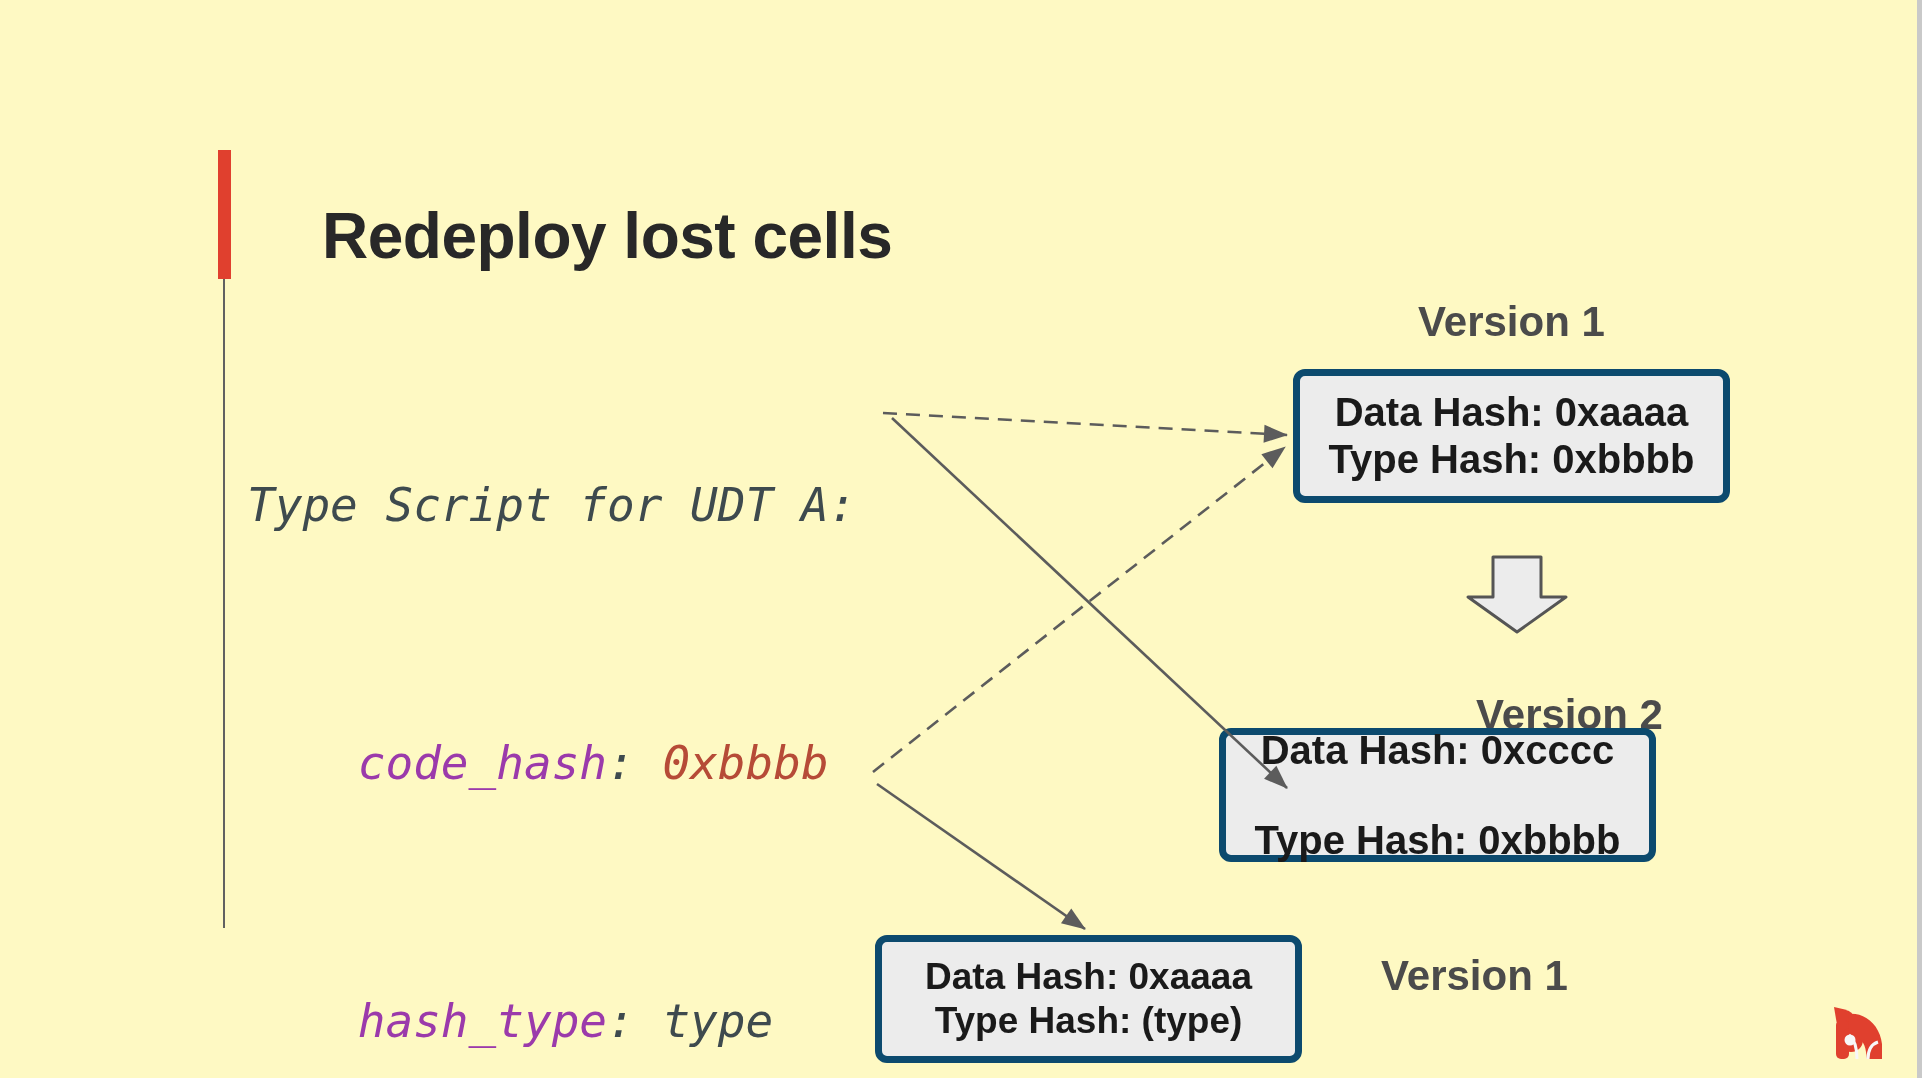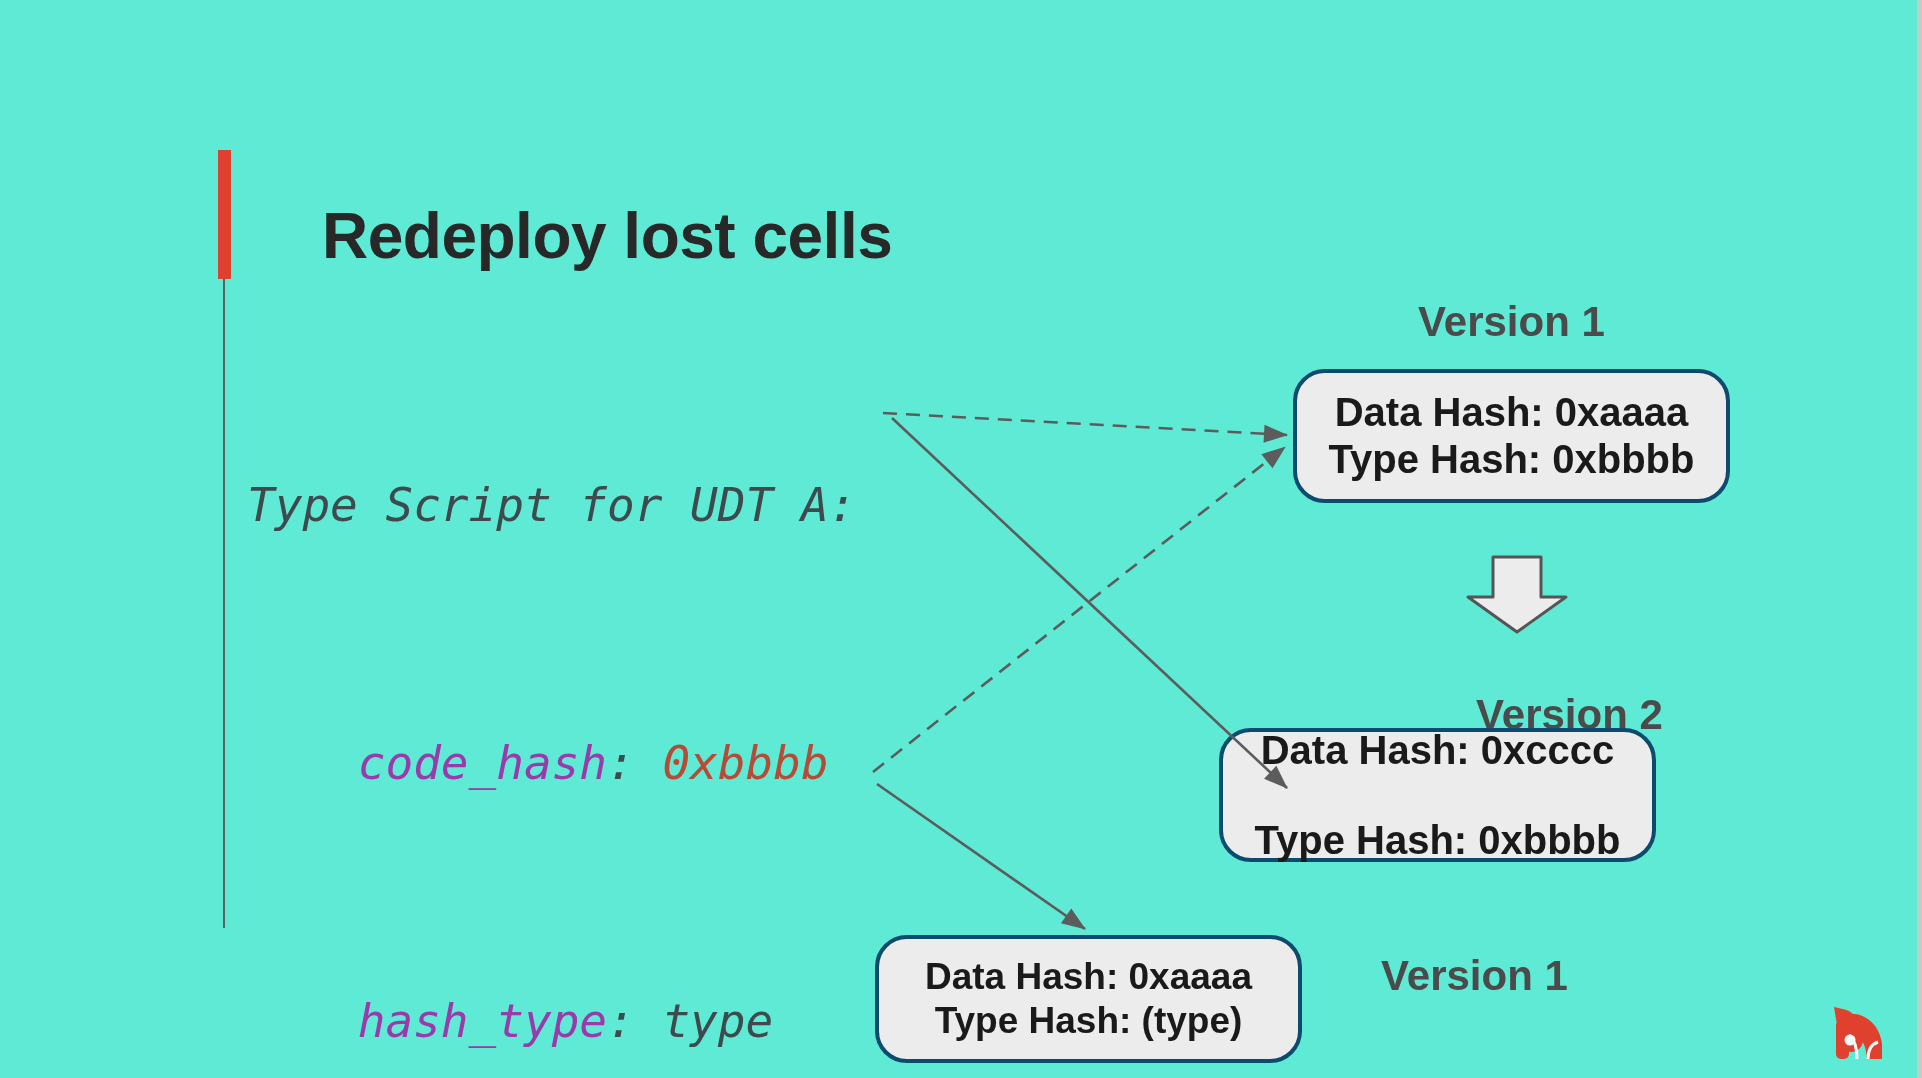"Redeploy lost cells" .slide { background: #5eead4 -> #fef9c3 }
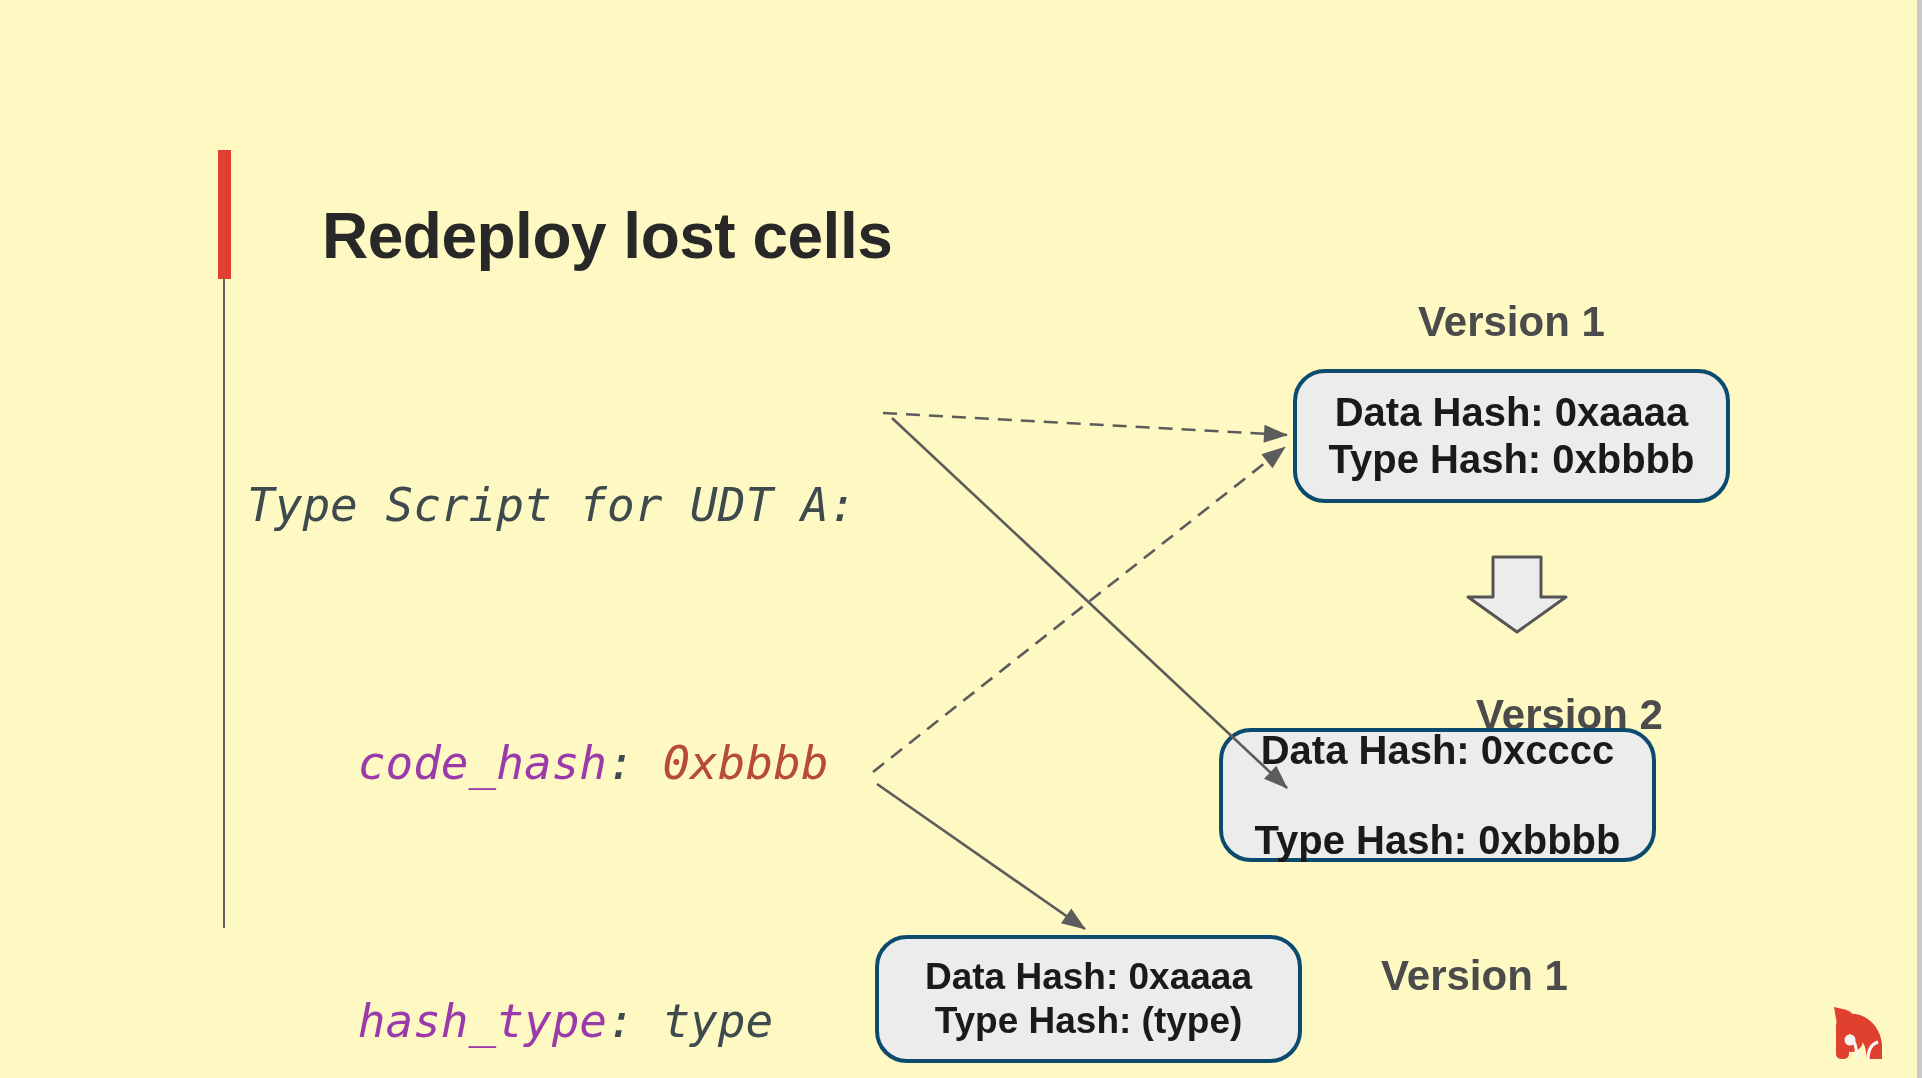"Data Hash: 0xaaaa" .vbox { border: 4px solid #0c4a6e -> 7px solid #0c4a6e; border-radius: 32px -> 12px }
